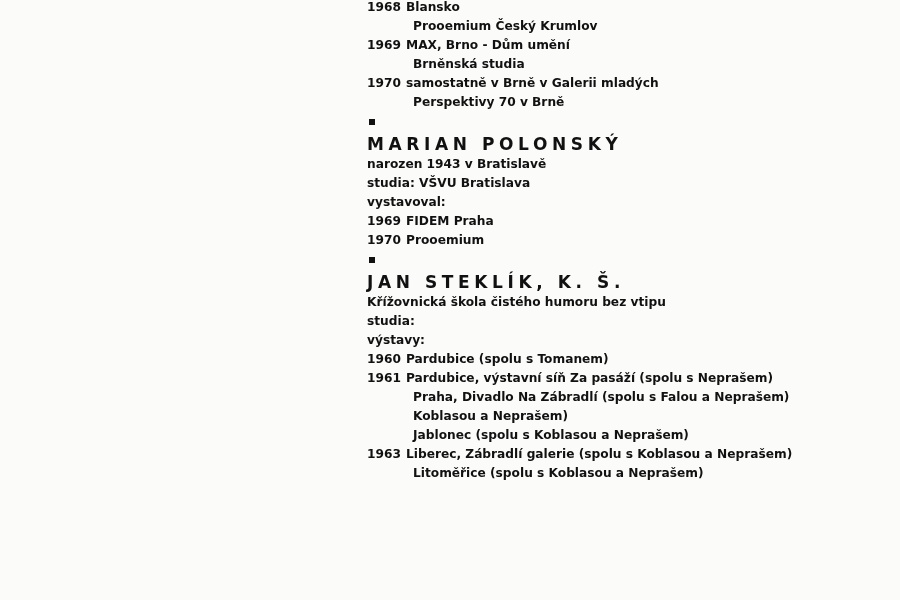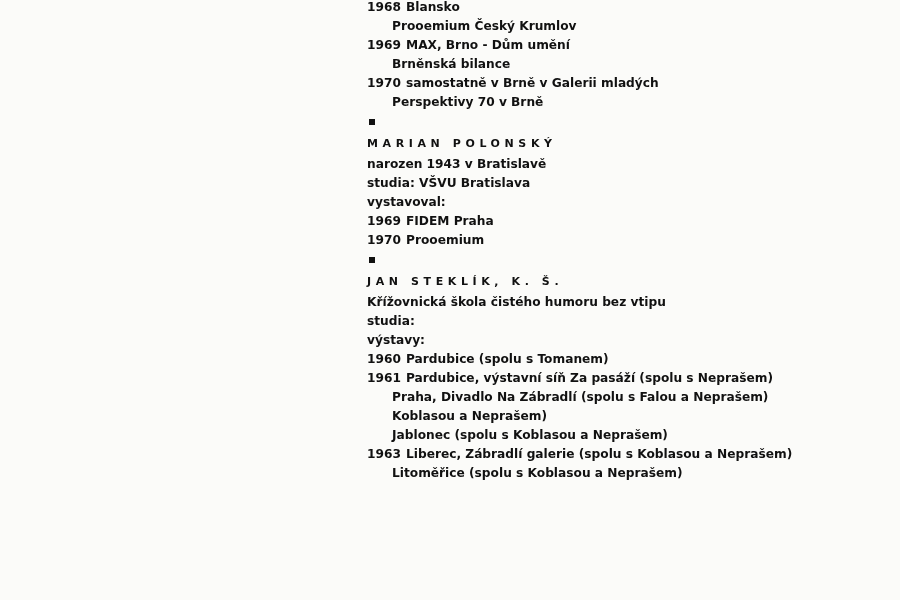"Prooemium Český Krumlov" .indent .txt { margin-left: 25px -> 46px }
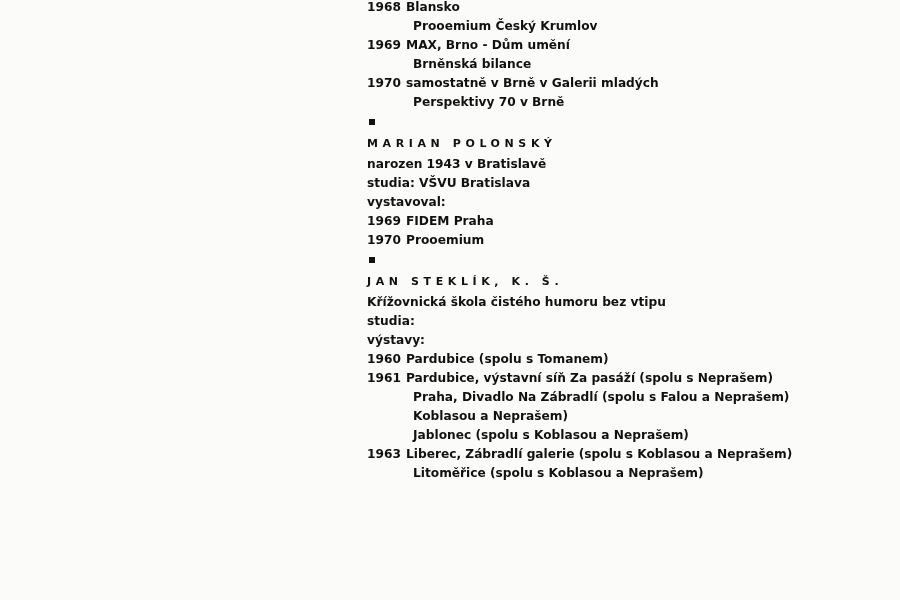"Brněnská bilance" span.txt { text: bilance -> studia }
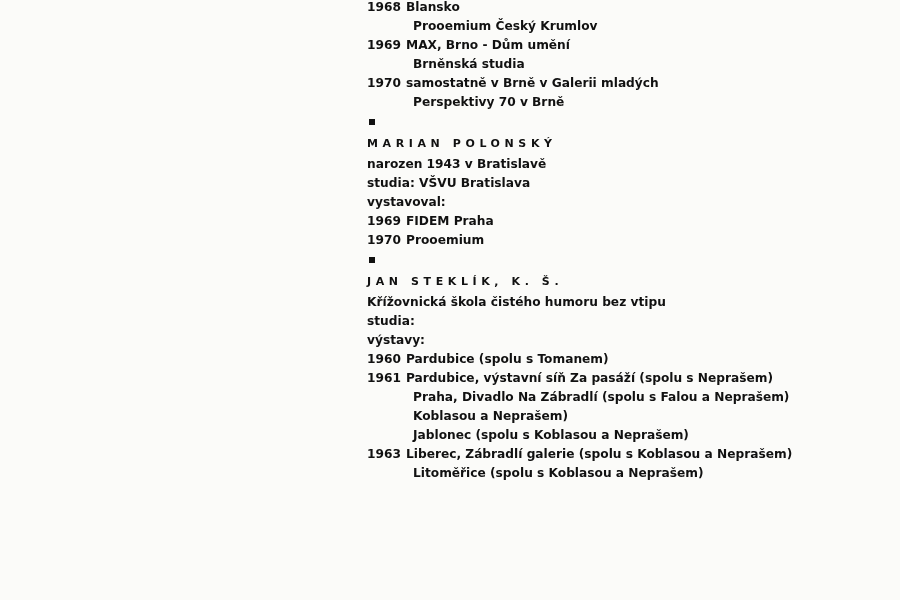"MARIAN POLONSKÝ" .name { font-size: 11px -> 17px }
